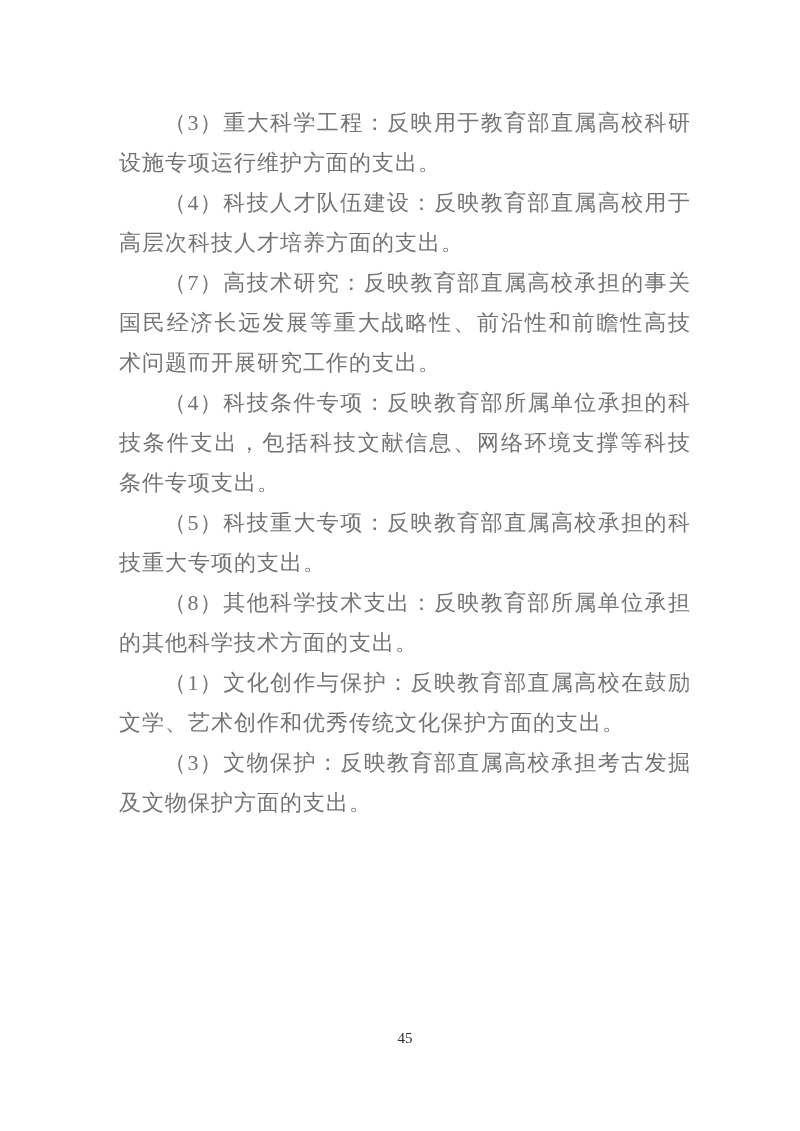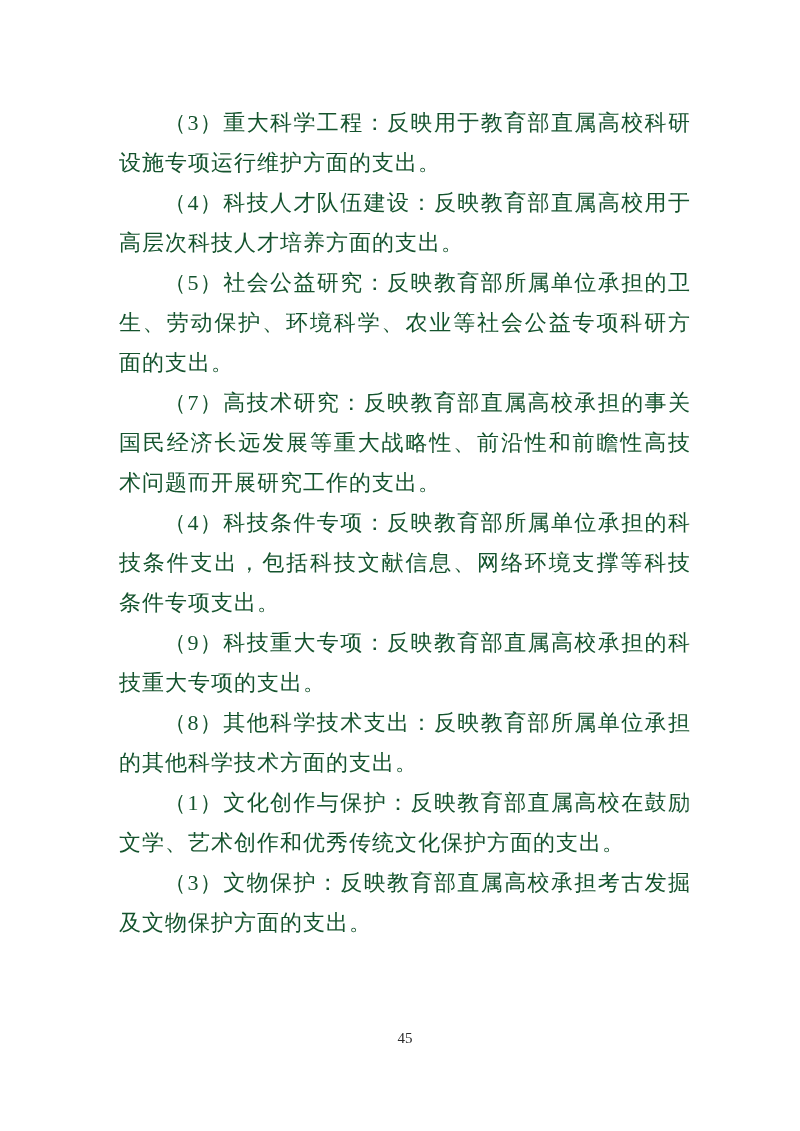"（3）重大科学工程：反映用于教育部直属高校科研设施专项运行维护方面的支出。" .text-block { color: #14532d -> #737373 }
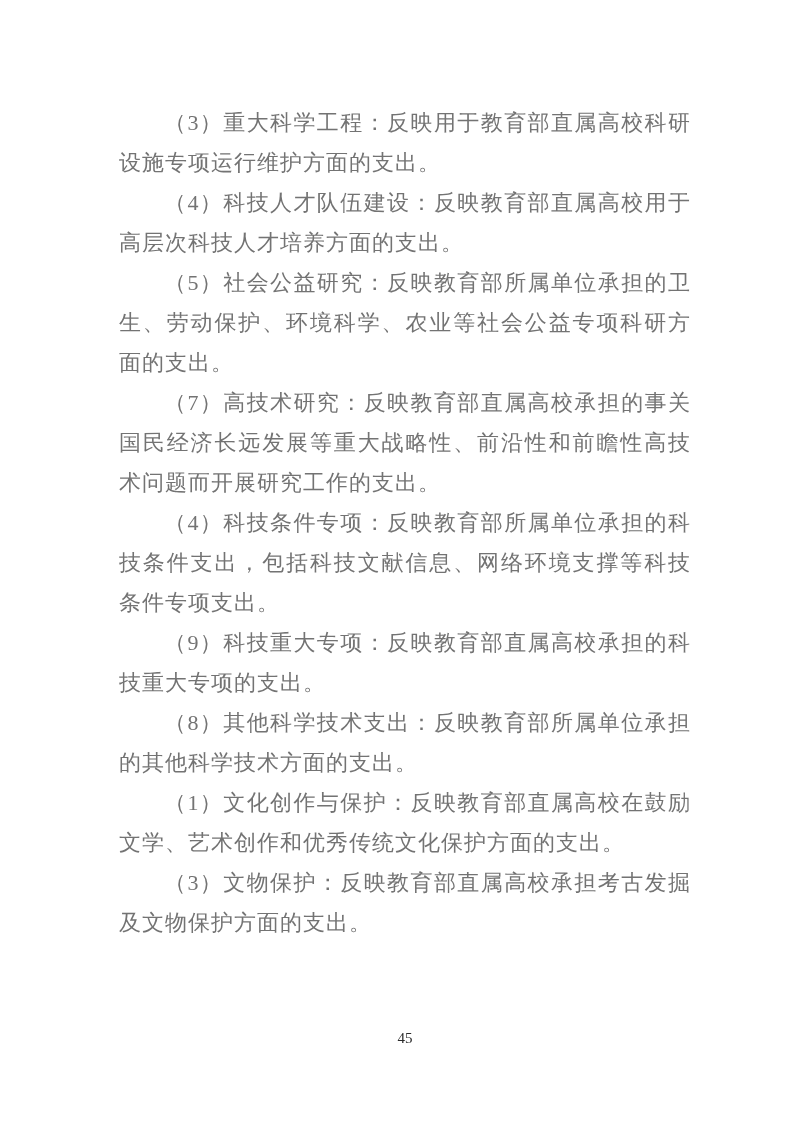"（5）社会公益研究：反映教育部所属单位承担的卫生、劳动保护、环境科学、农业等社会" p { html: <p>（5）社会公益研究：反映教育部所属单位承担的卫生、劳动保护、环境科学、农业等社会公益专项科研方面的支出。</p> -> none }
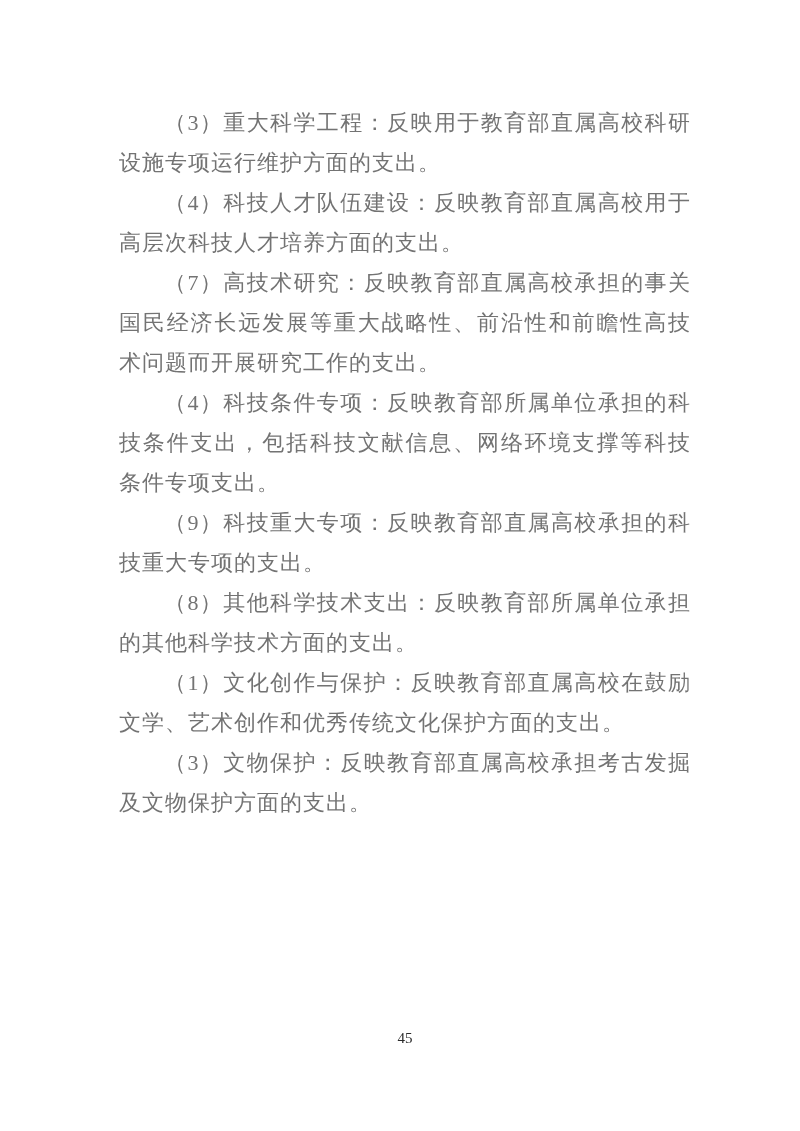"（9）科技重大专项：反映教育部直属高校承担的科技重大专项的支出。" p { text: 9 -> 5 }
